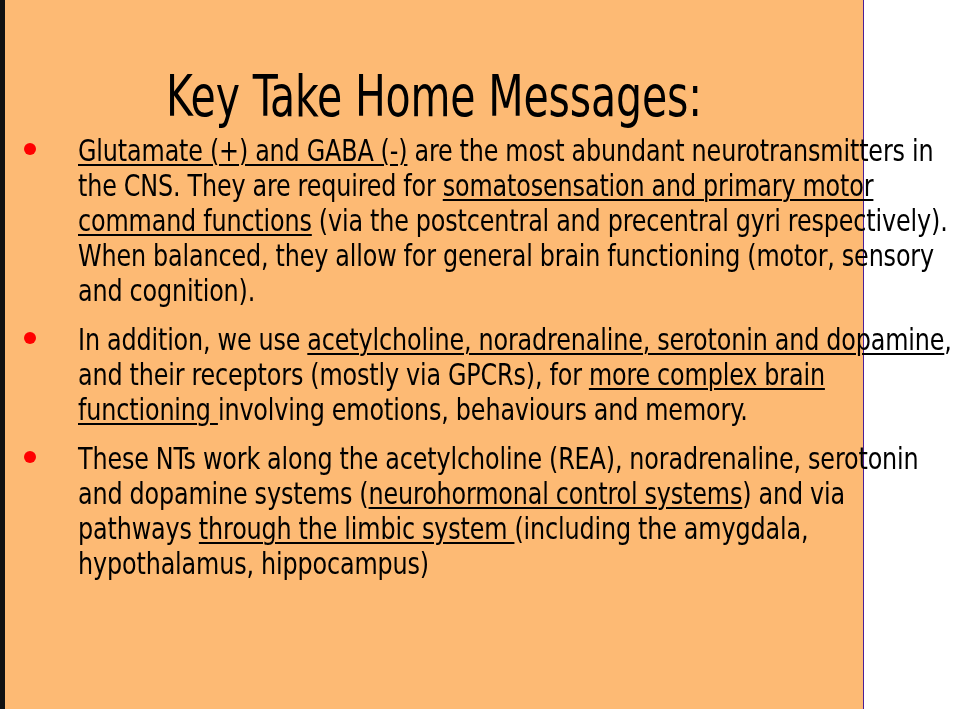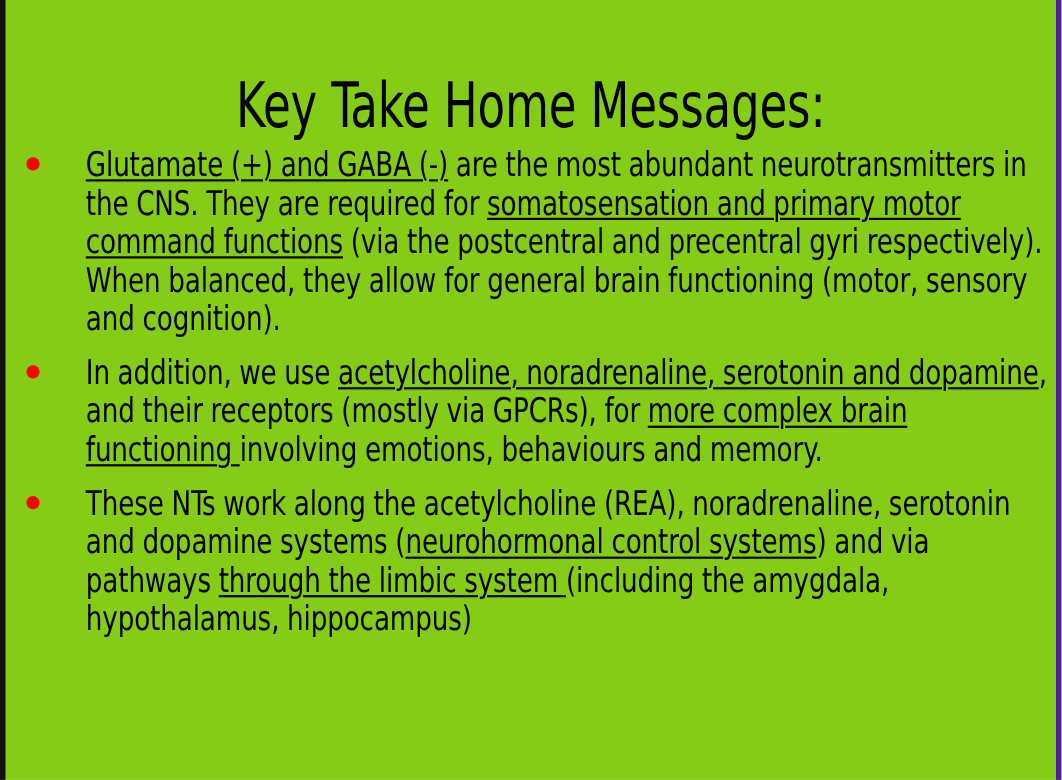"Key Take Home Messages:" #slide { background: #84cc16 -> #fdba74; border-right: 5px solid #4c1d95 -> 1px solid #4c1d95; width: 965px -> 864px }
